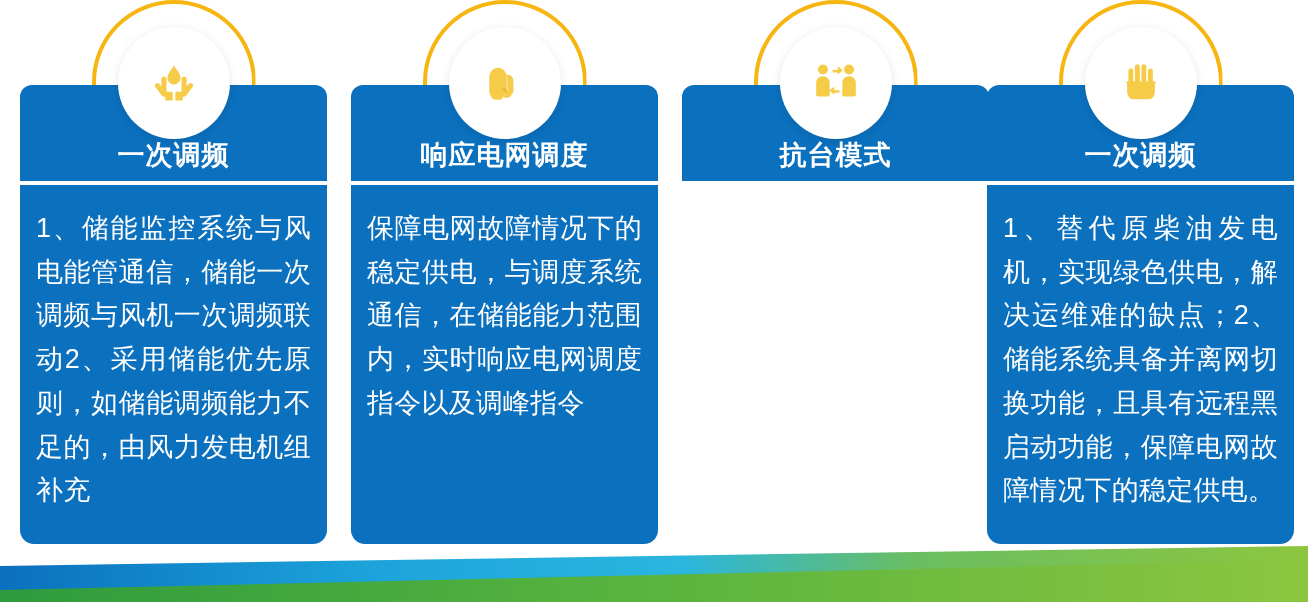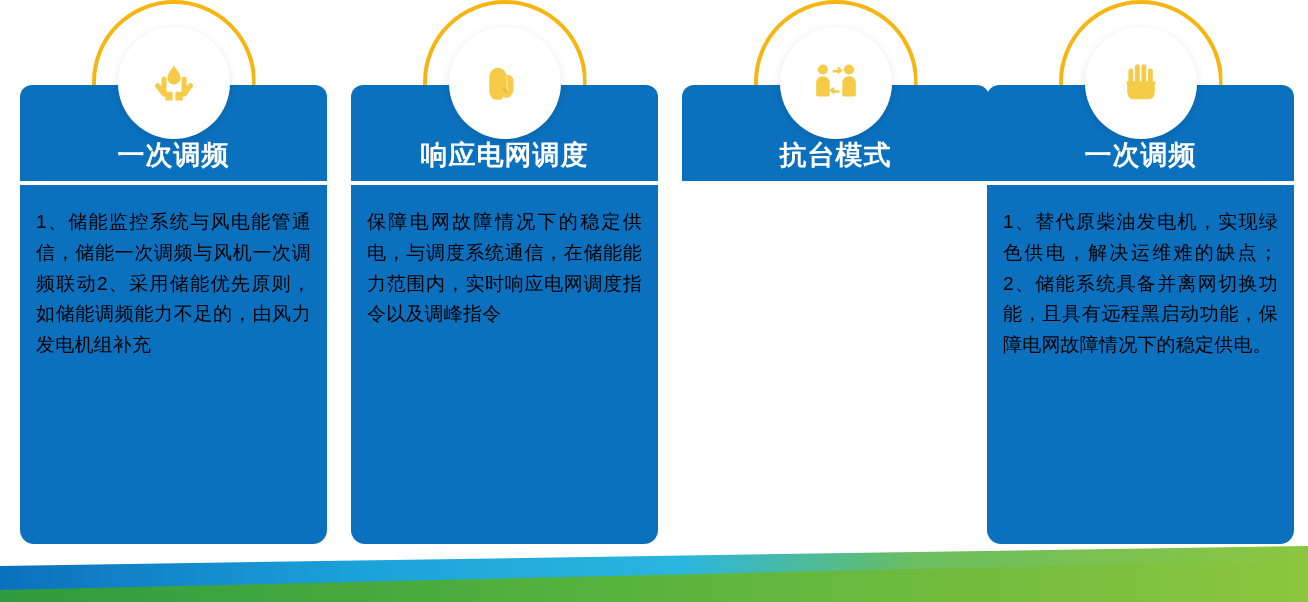"1、储能监控系统与风电能管通信，储能一次调频与风机一次调频联动2、采用储能优先原" .card-body p { color: #000000 -> #ffffff; font-size: 19px -> 27px }
